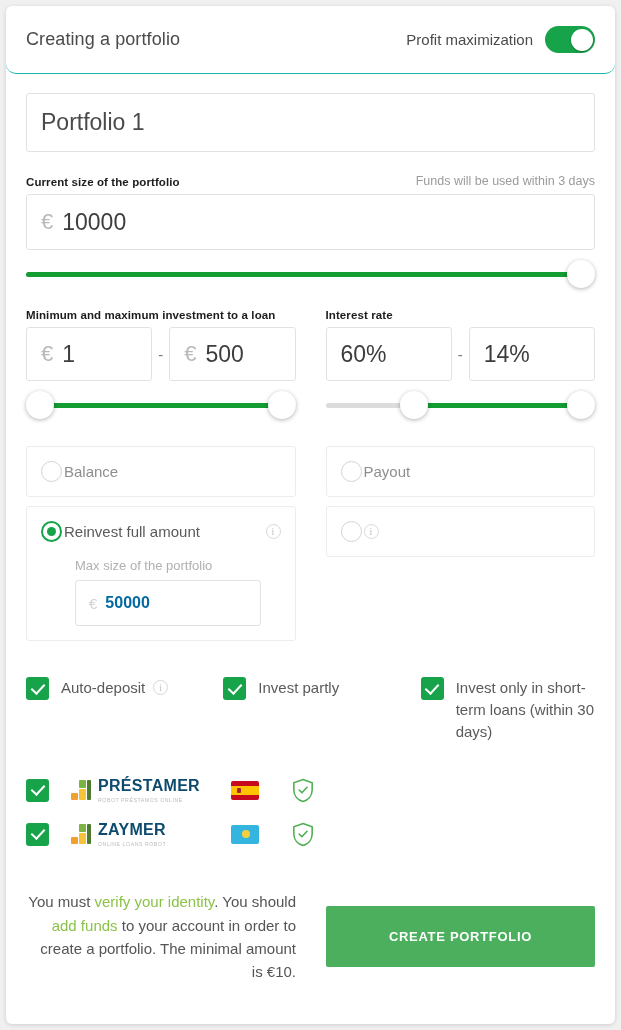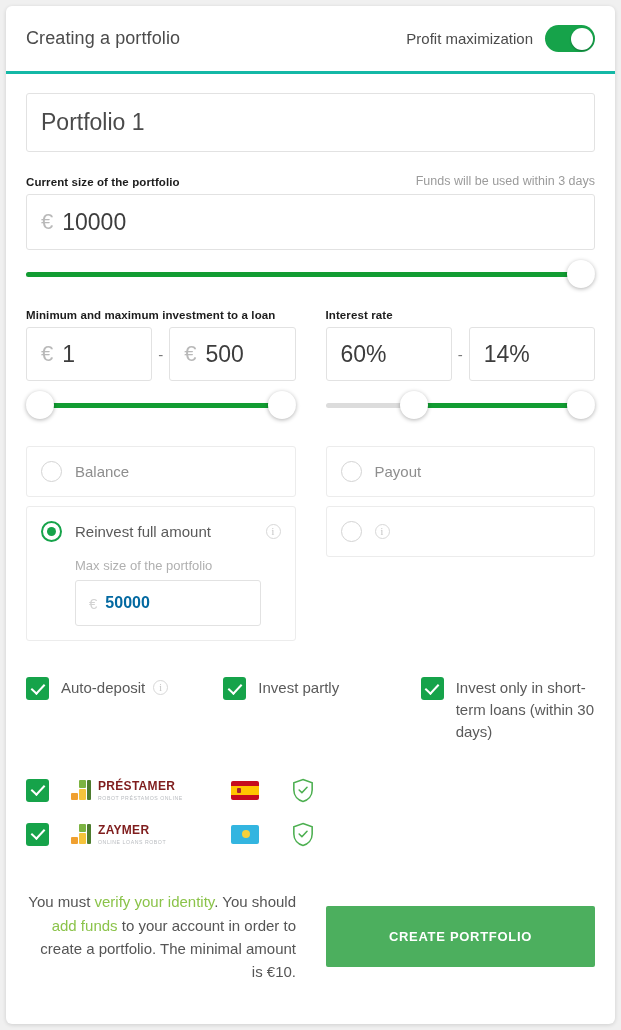"Creating a portfolio" .header { border-bottom: 3px solid #14b8a6 -> 1px solid #14b8a6; border-radius: none -> 10px }
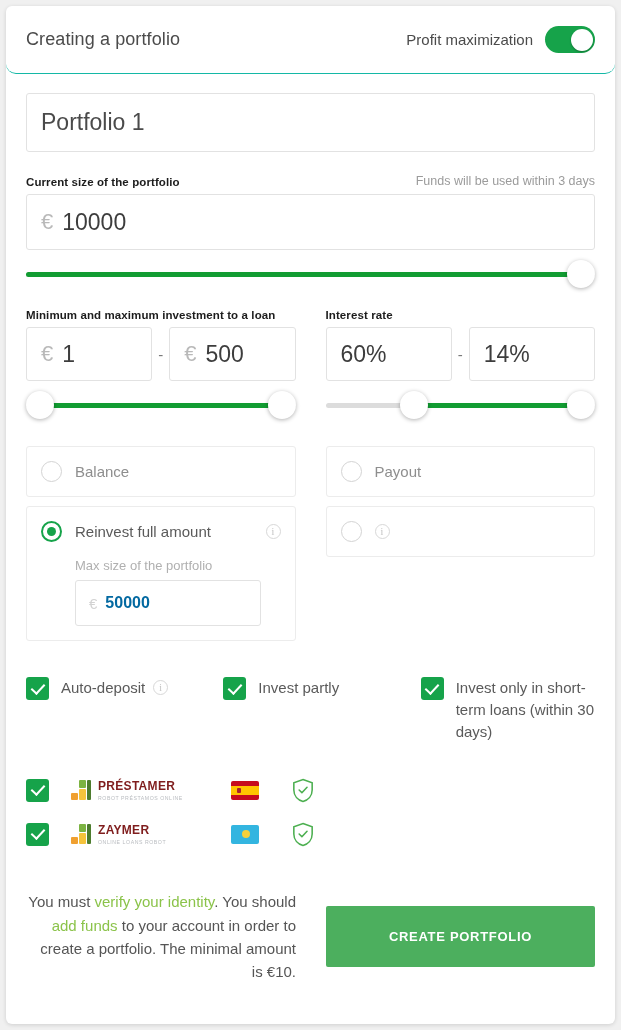"Balance" .opt-head { gap: 13px -> 2px }
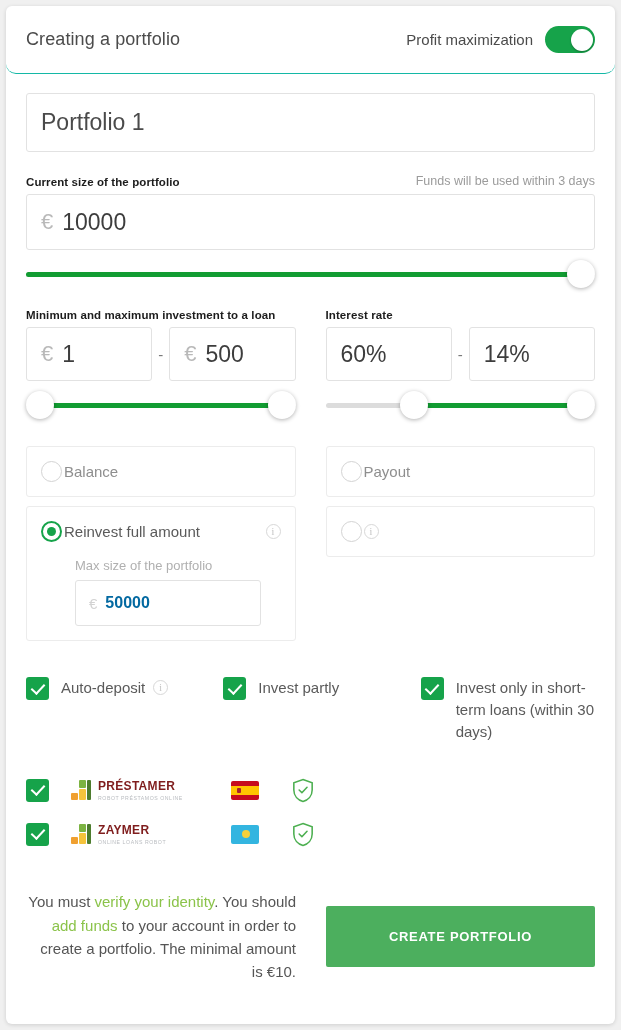"PRÉSTAMER" .logo-name { color: #7f1d1d -> #0c4a6e; font-size: 12px -> 16px }
